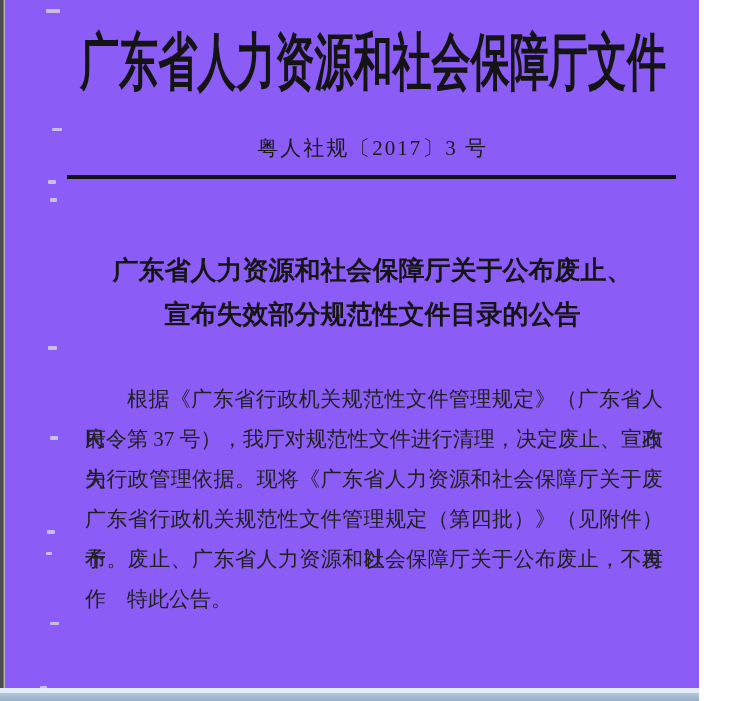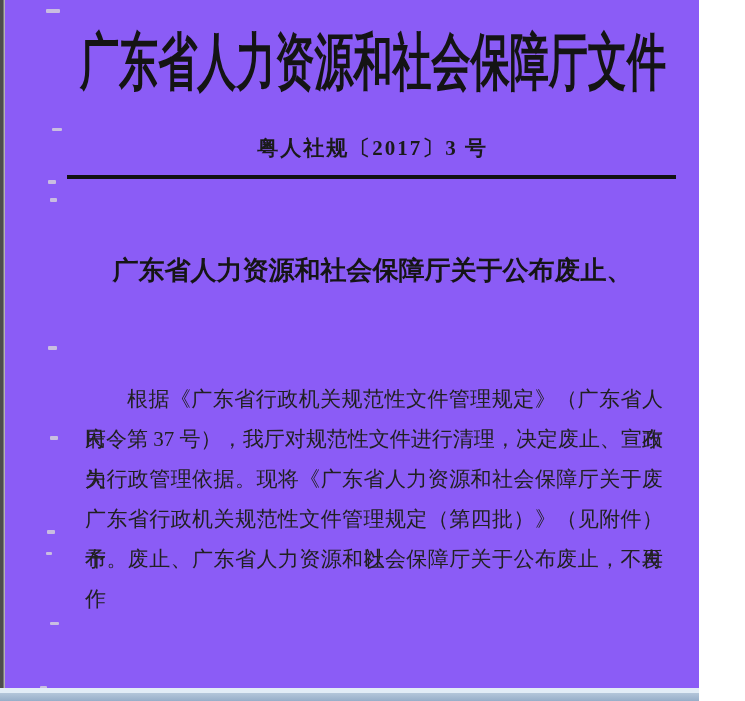"粤人社规〔2017〕3 号" .doc-number { font-weight: bold -> none }
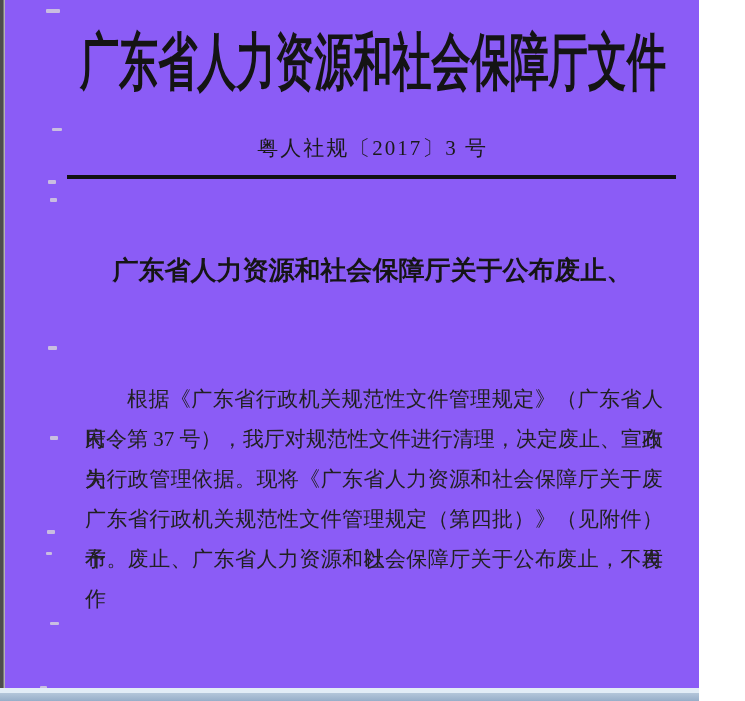"宣布失效部分规范性文件目录的公告" span.title-line { html: none -> <span>宣布失效部分规范性文件目录的公告</span> }
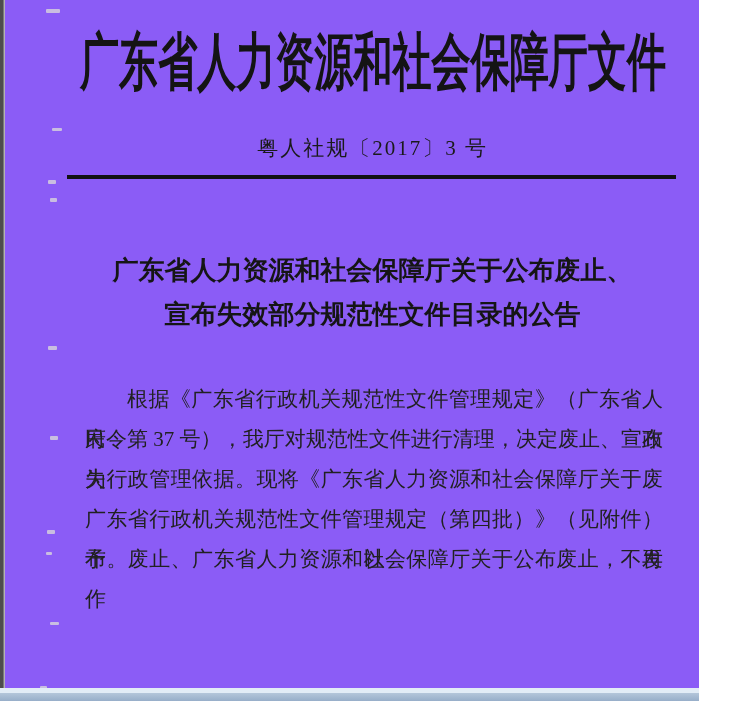"特此公告。" div.body-line { html: none -> <div>特此公告。</div> }
